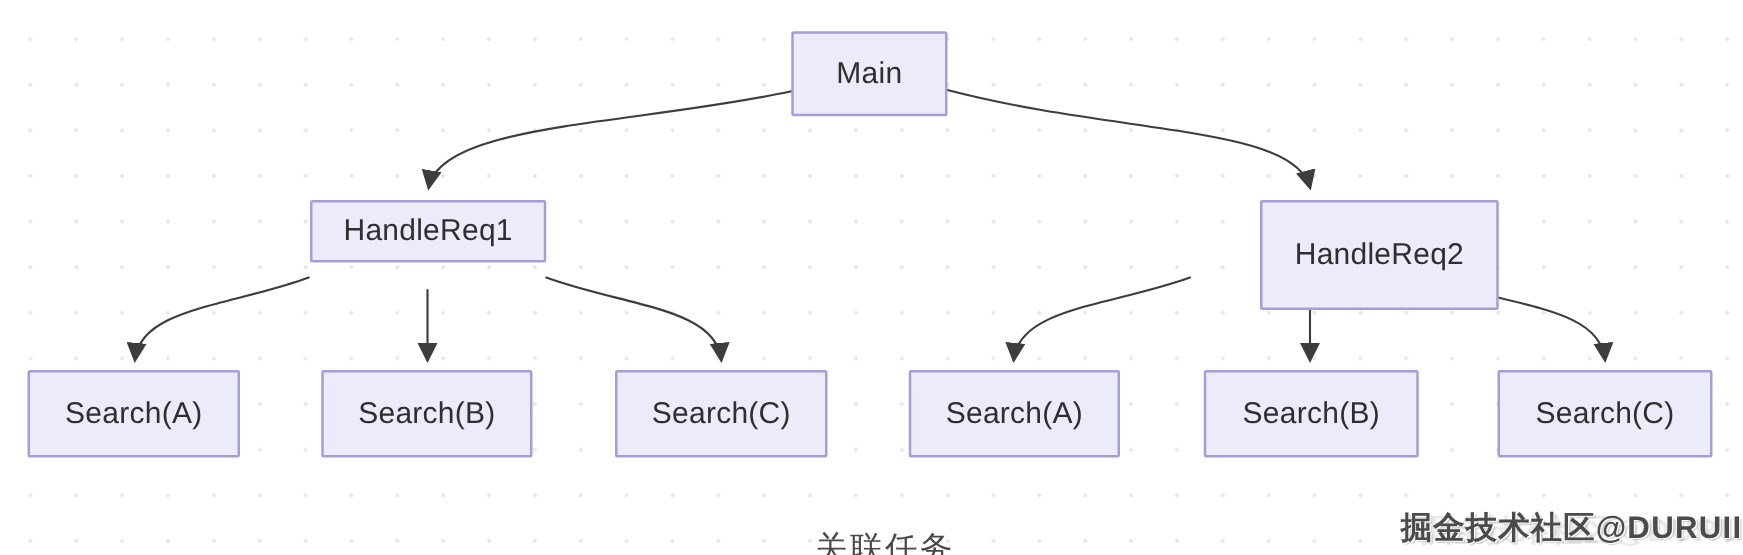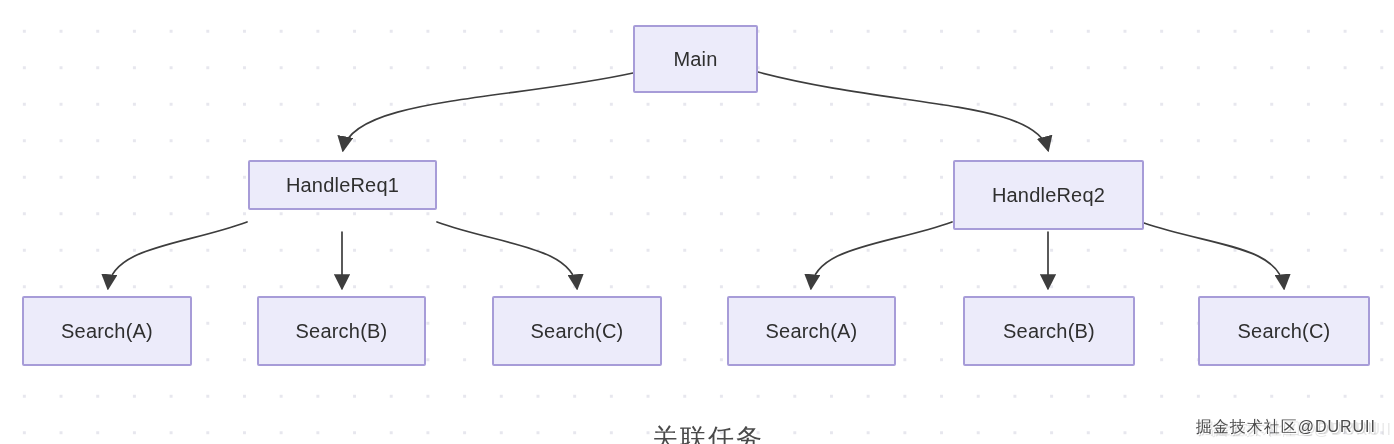"Main" .node { font-size: 20px -> 24px }
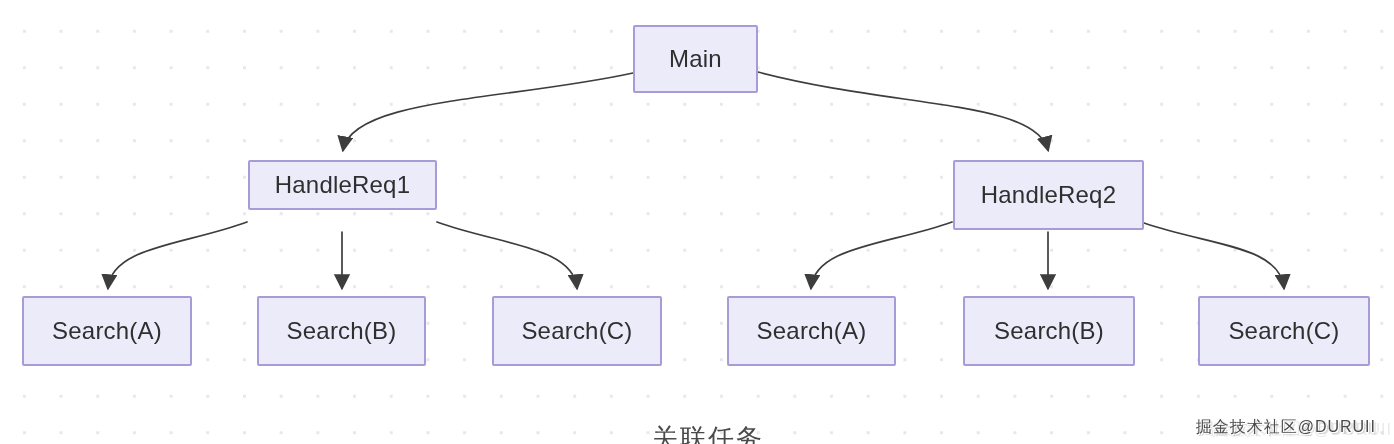"HandleReq2" div.node { height: 70px -> 88px; left: 953px -> 1008px }
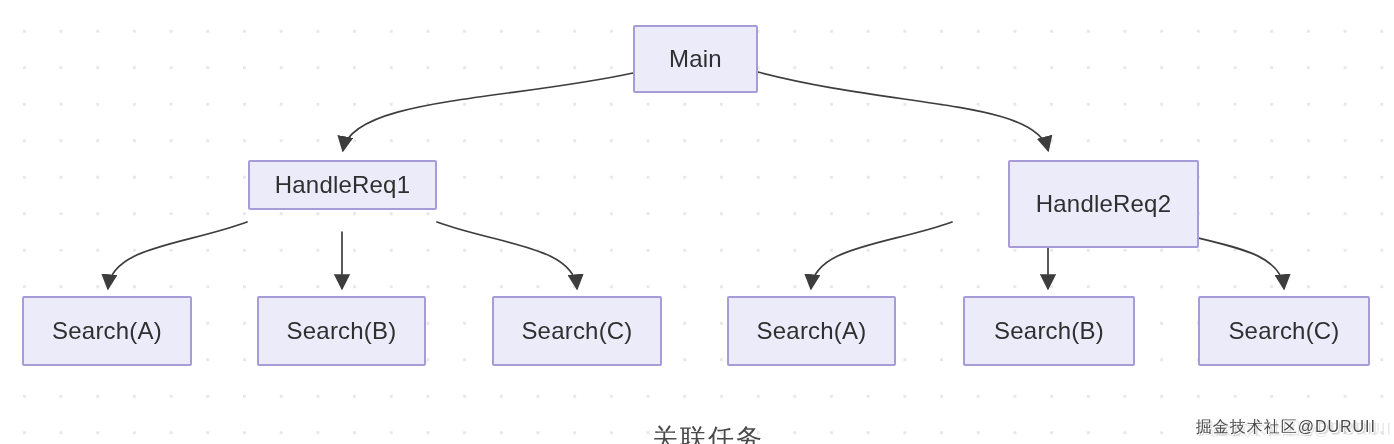"掘金技术社区@DURUII" .watermark { font-size: 16px -> 25px; font-weight: normal -> bold; right: 18px -> 0 }
